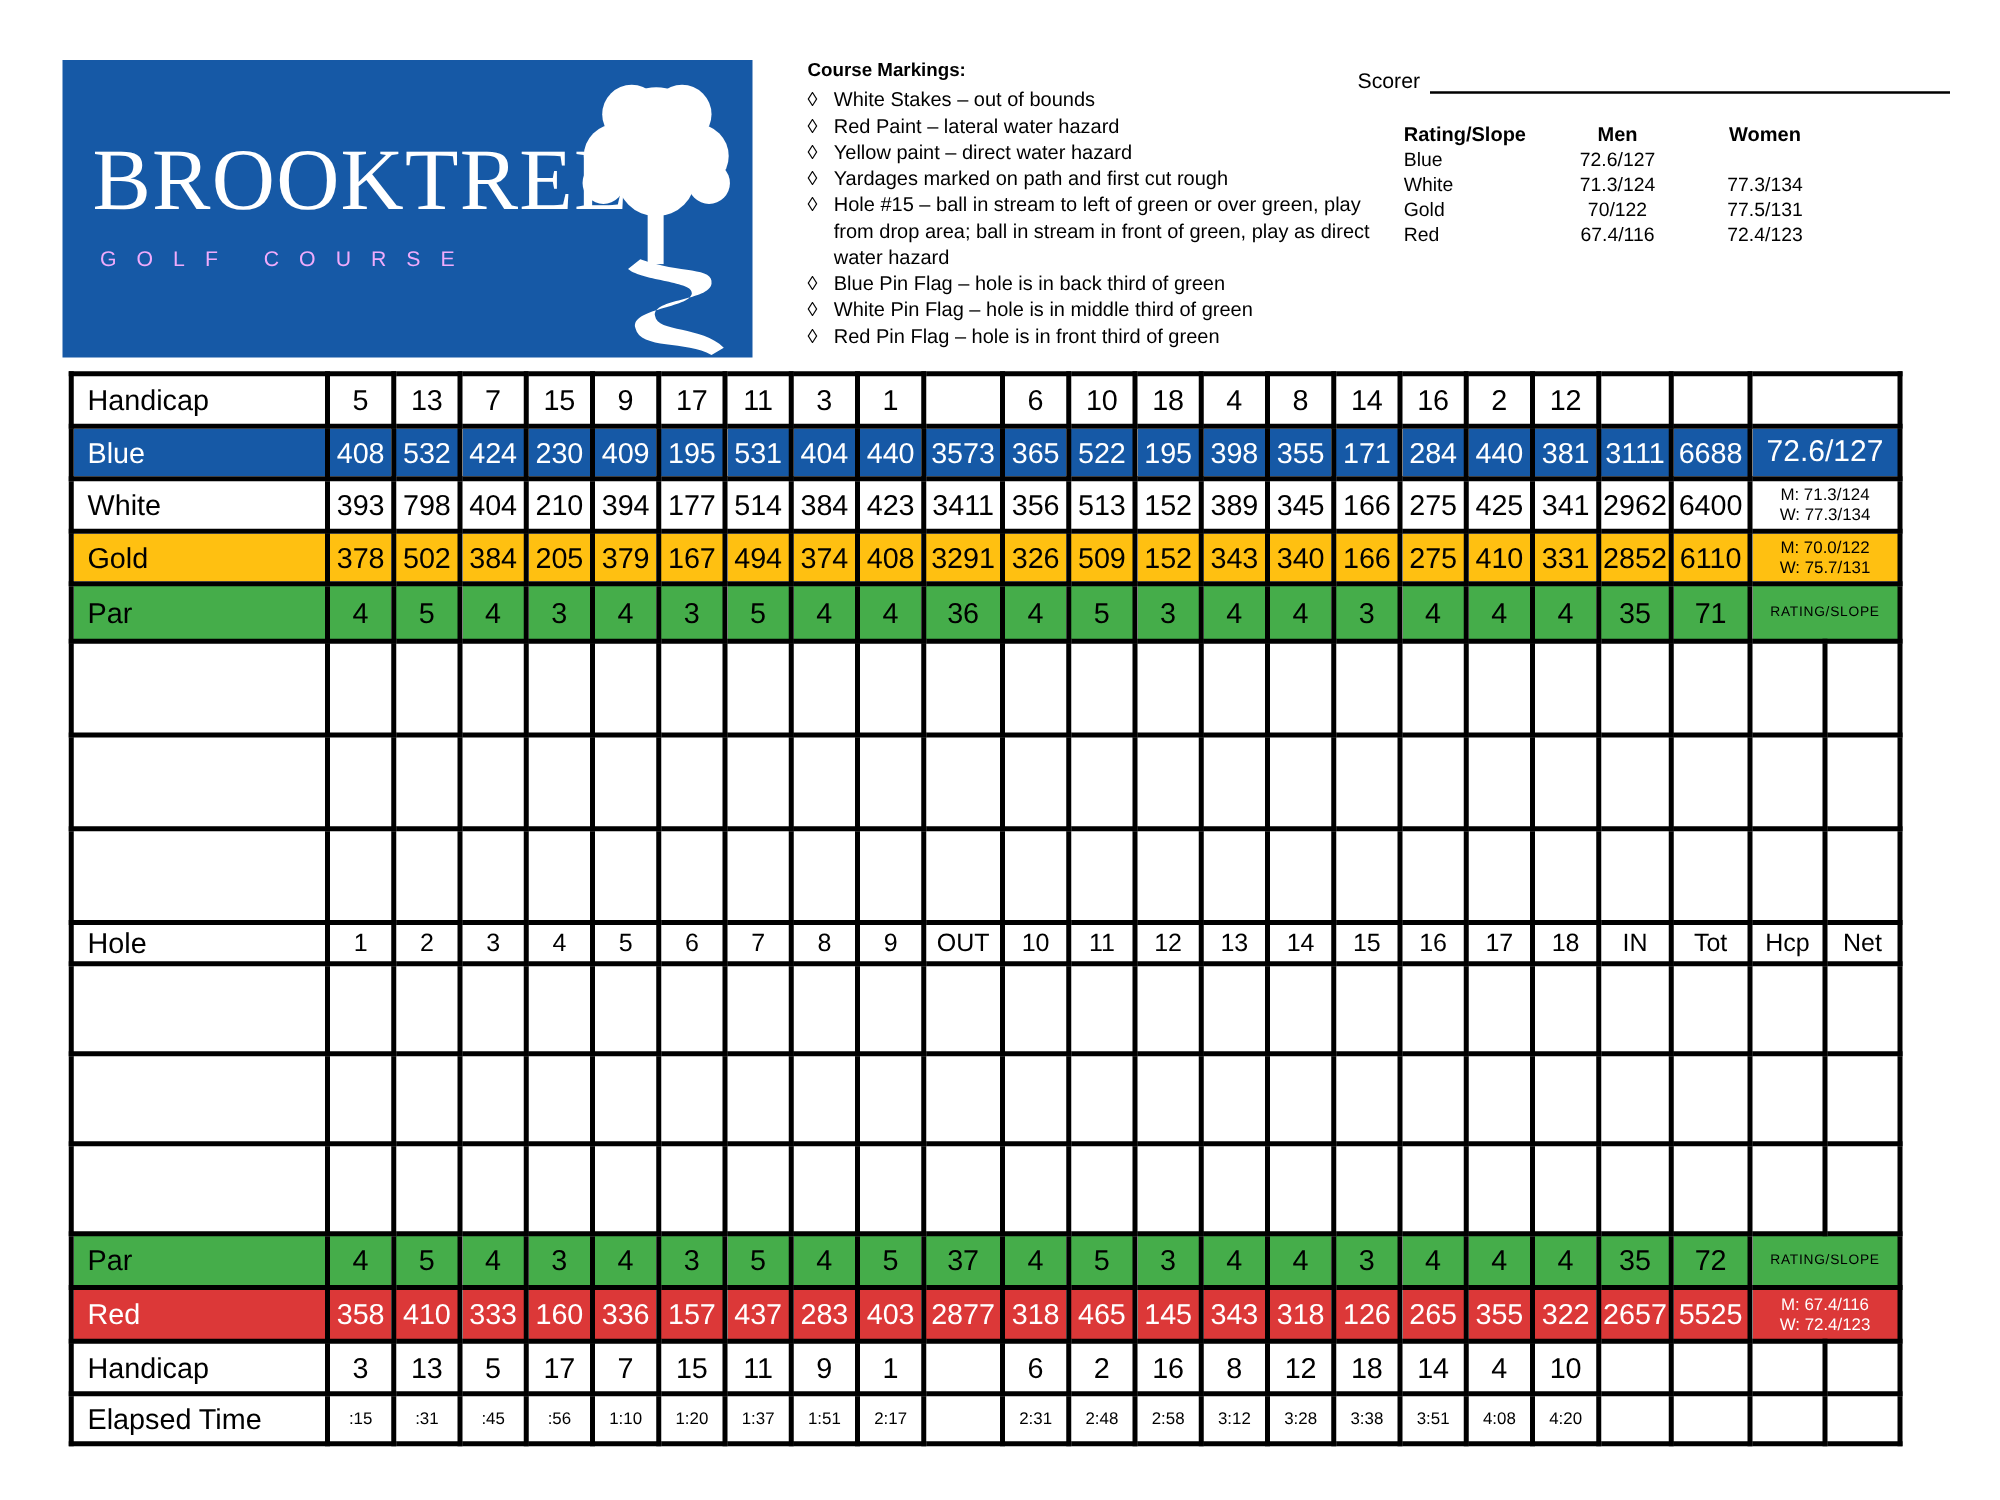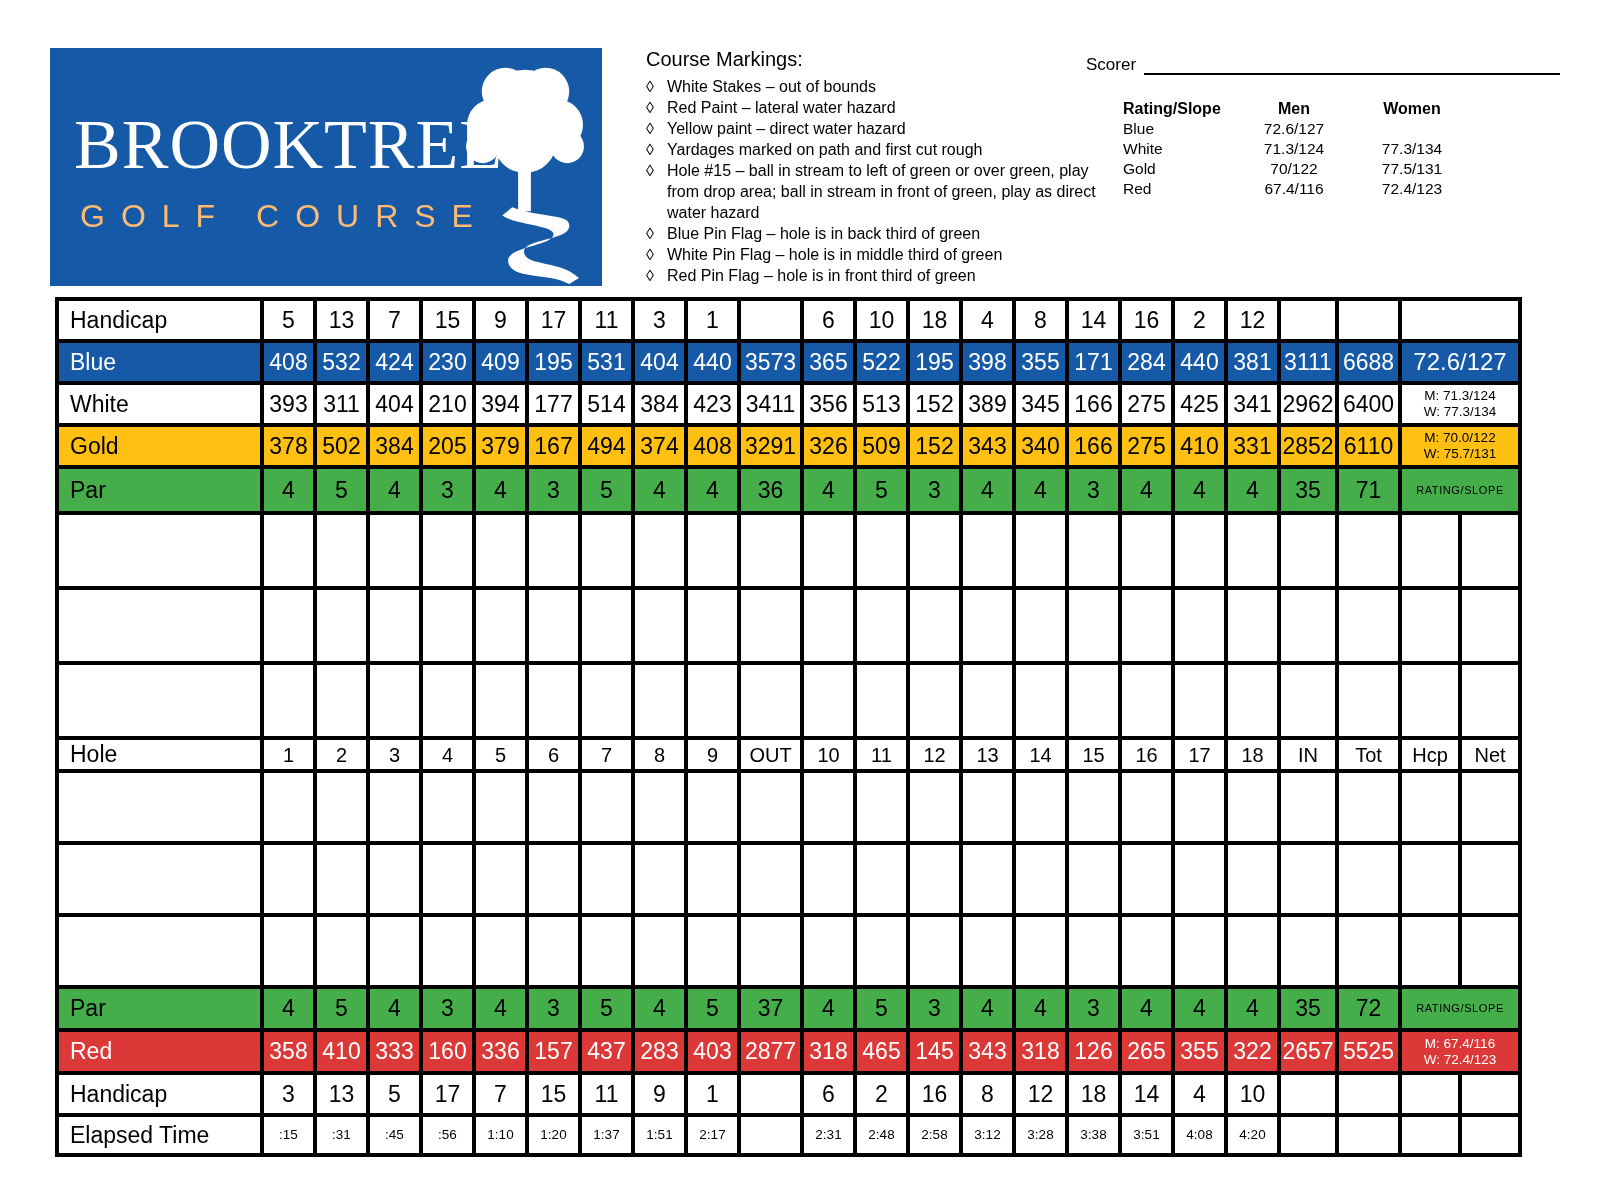"Course Markings:" .markings h3 { font-size: 20px -> 15px; font-weight: normal -> bold }
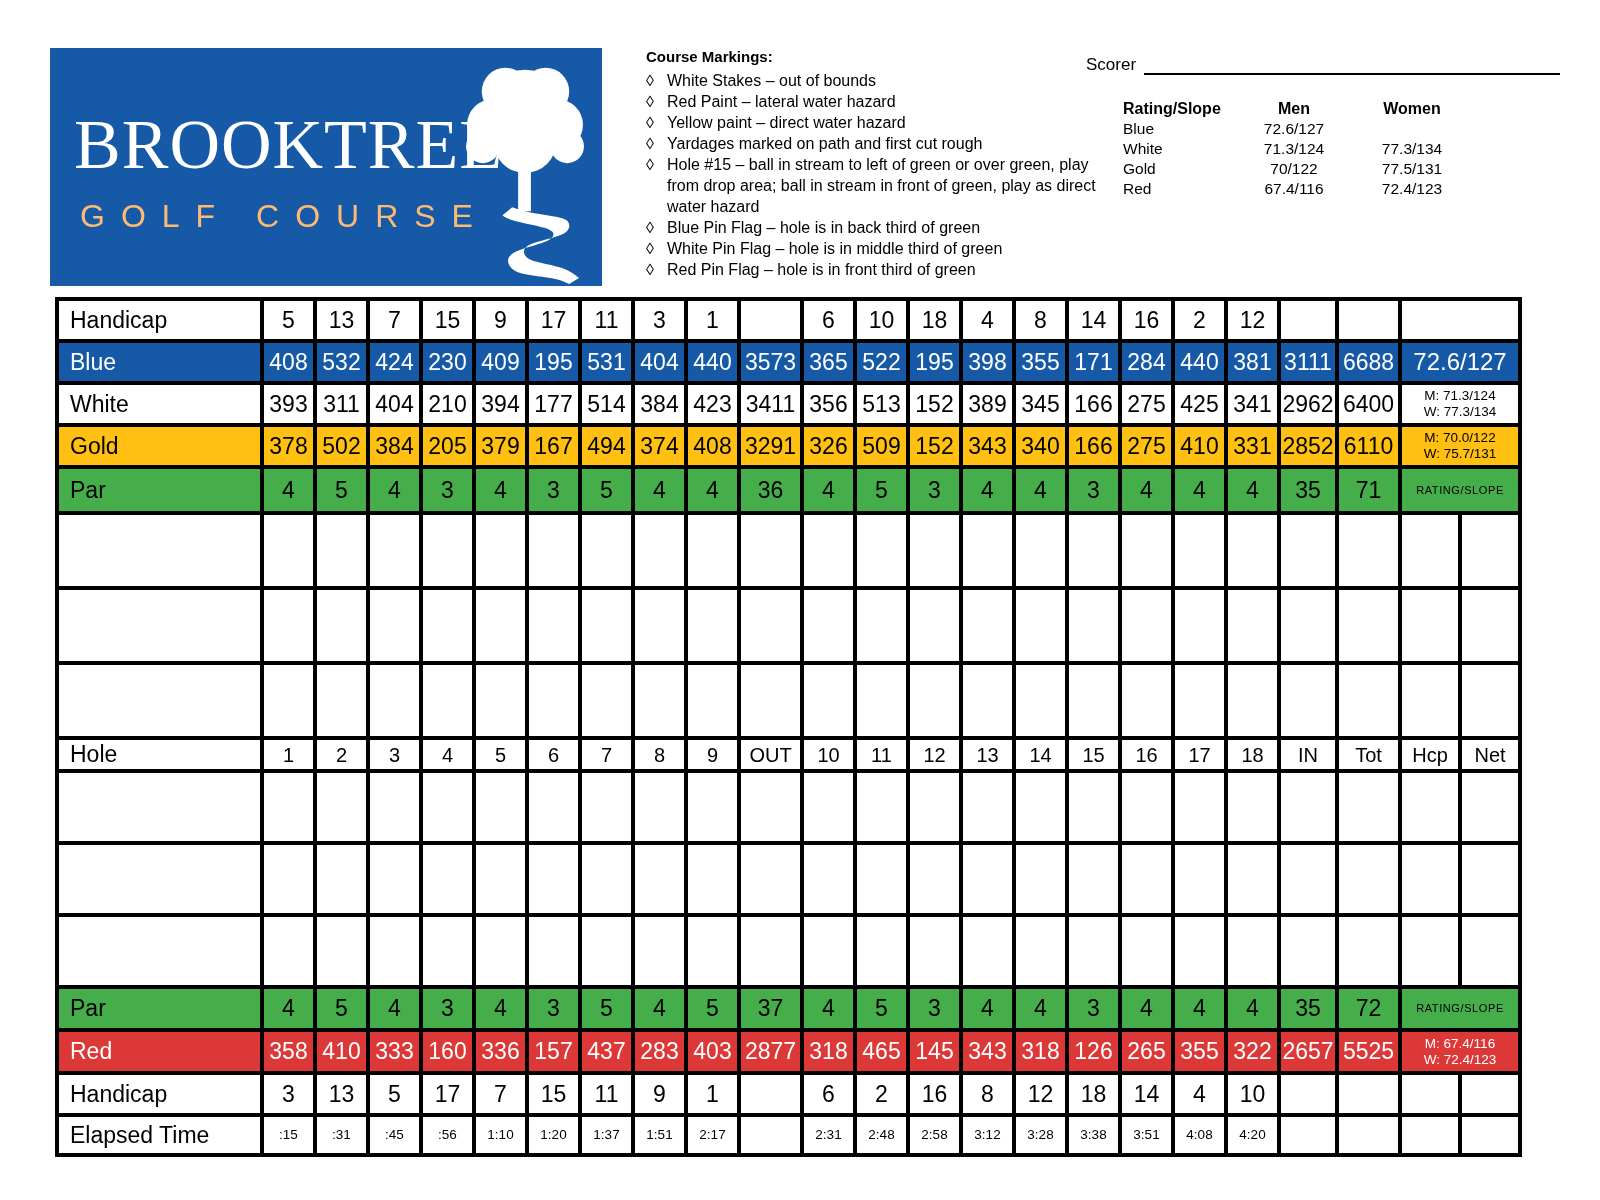"GOLF COURSE" .logo-sub { color: #fdba74 -> #f0abfc; font-size: 32px -> 17px }
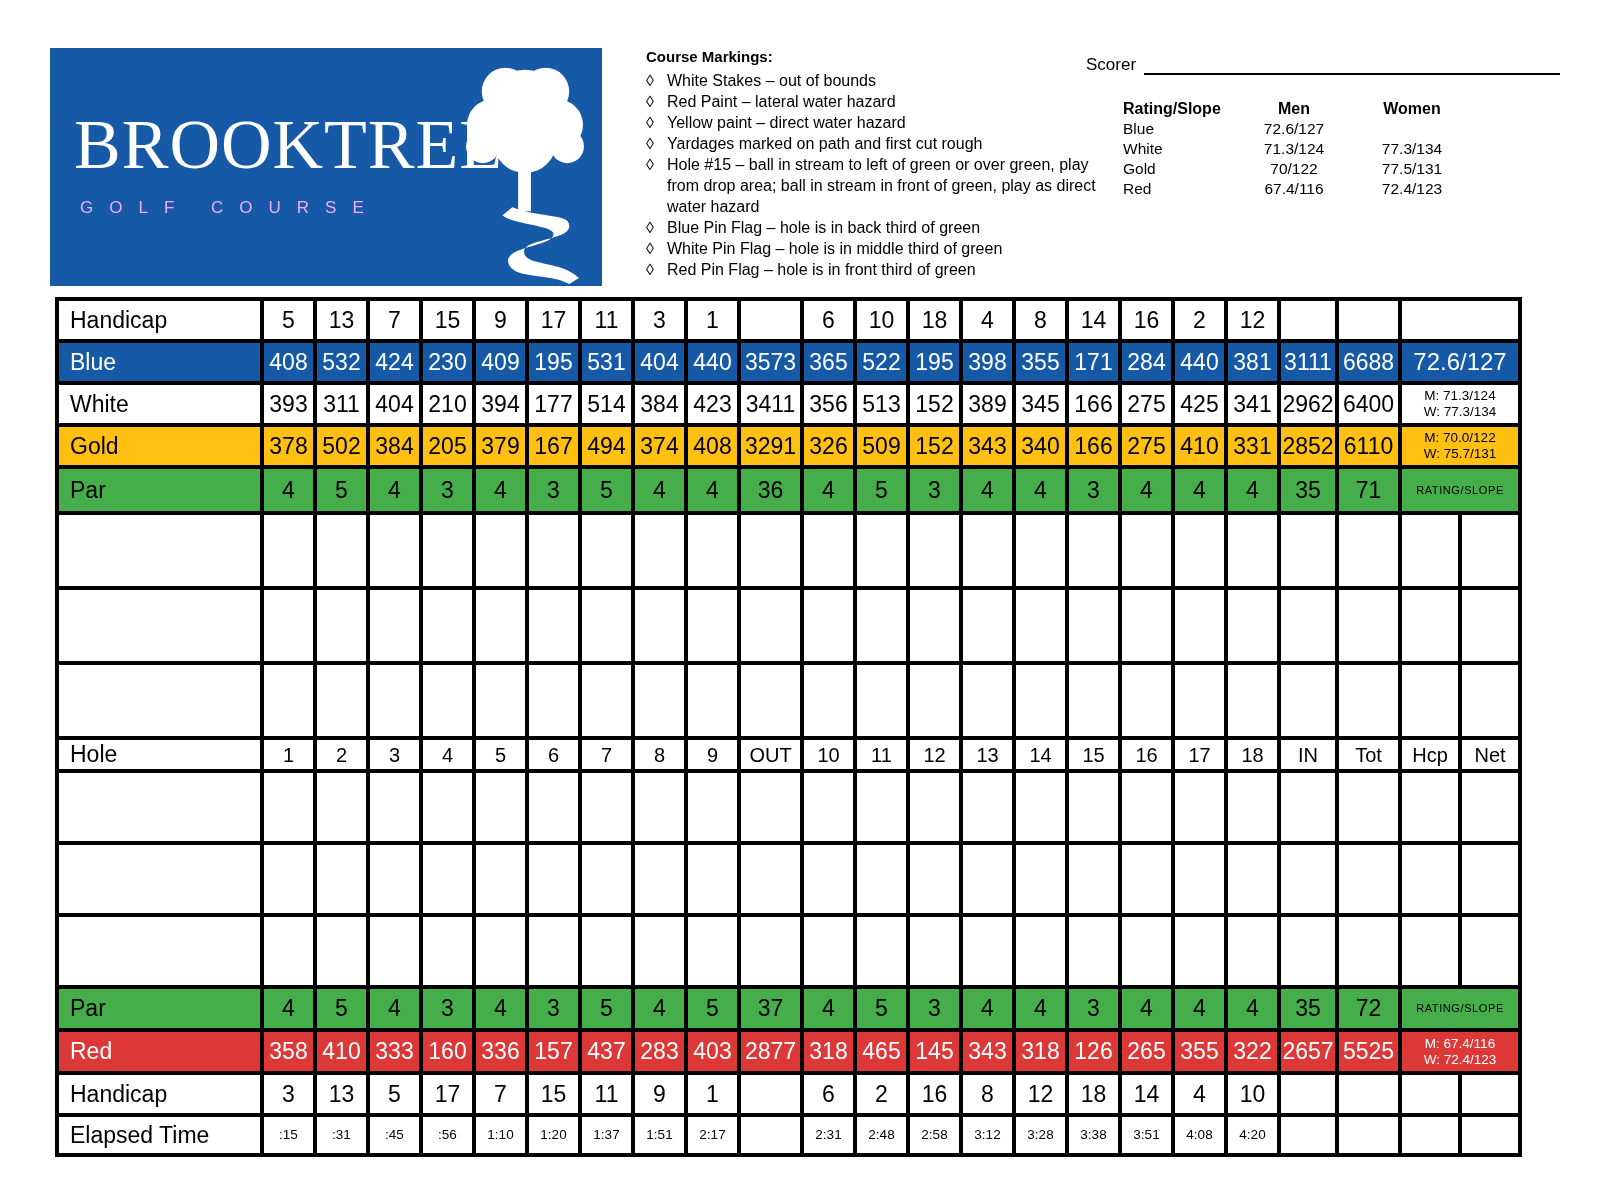"311" td { text: 311 -> 798 }
